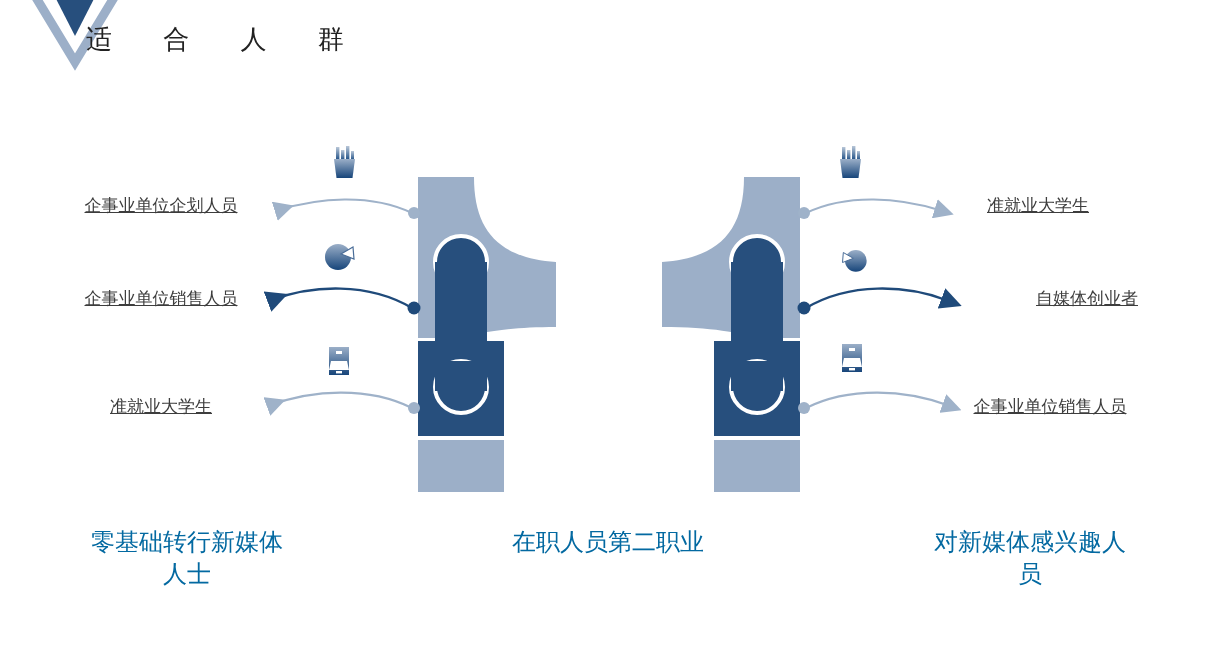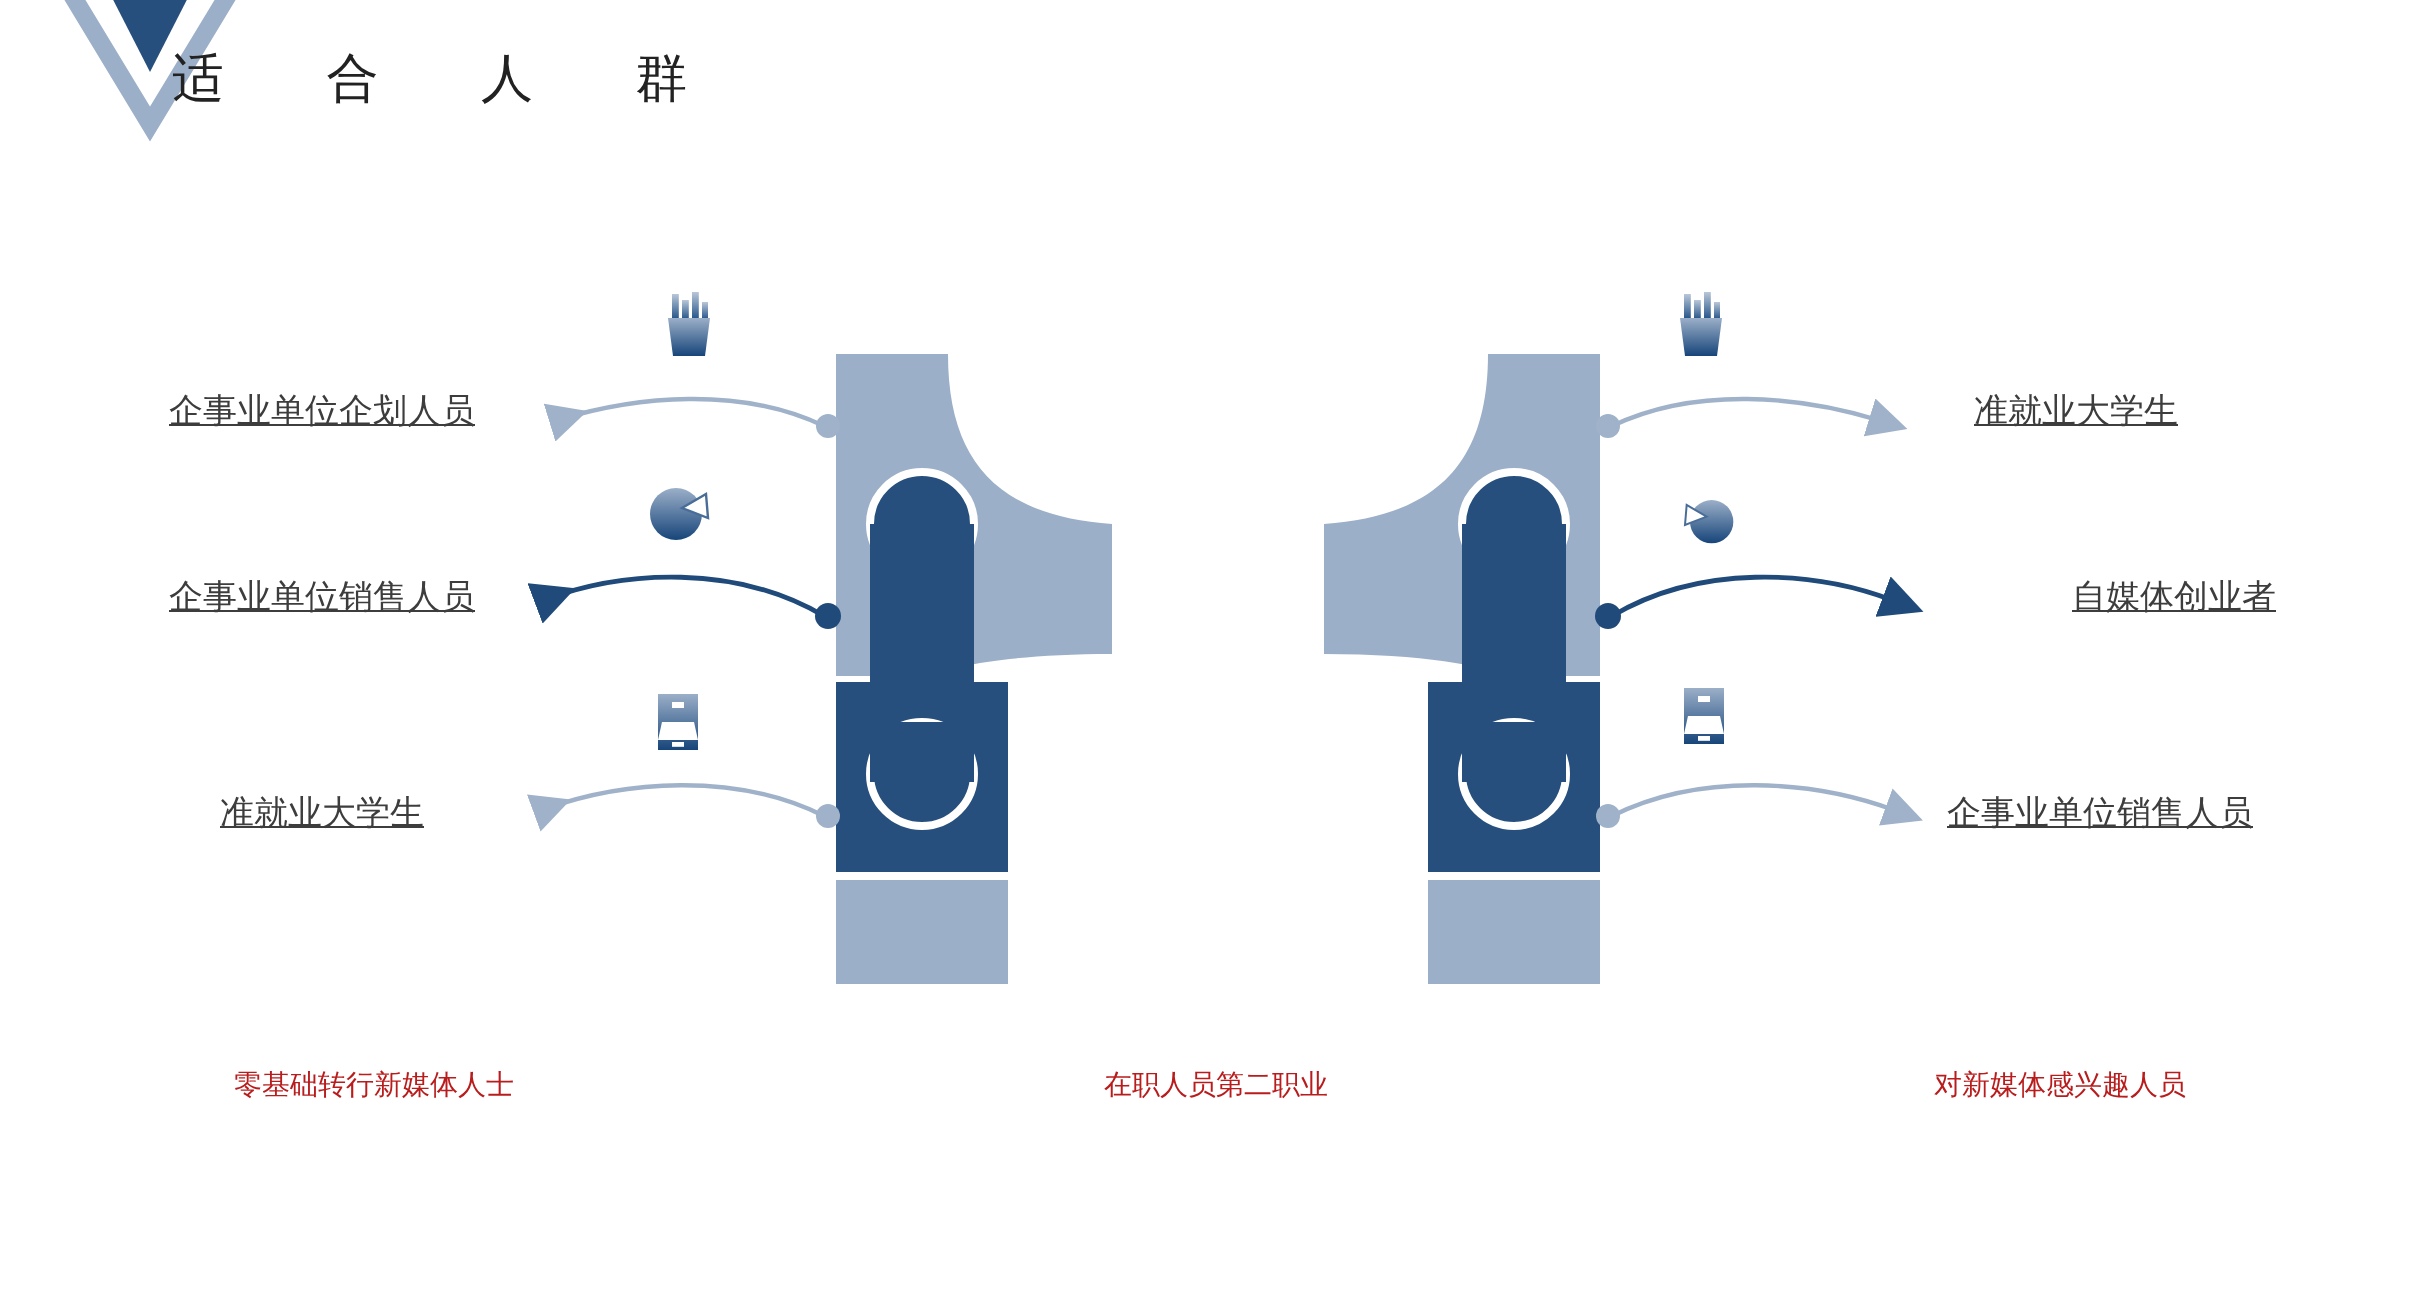"零基础转行新媒体人士" .bottom-label { color: #b91c1c -> #0369a1; font-size: 14px -> 24px }
